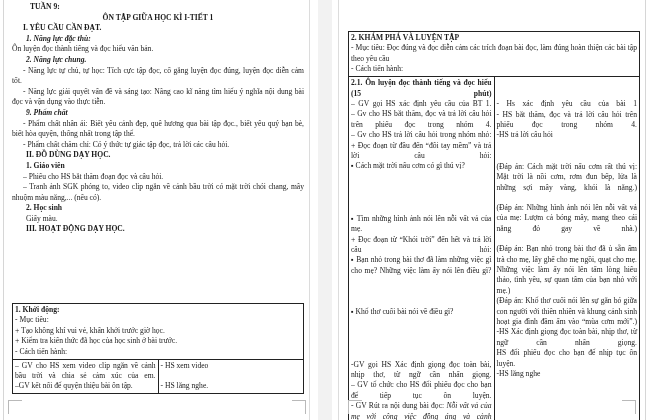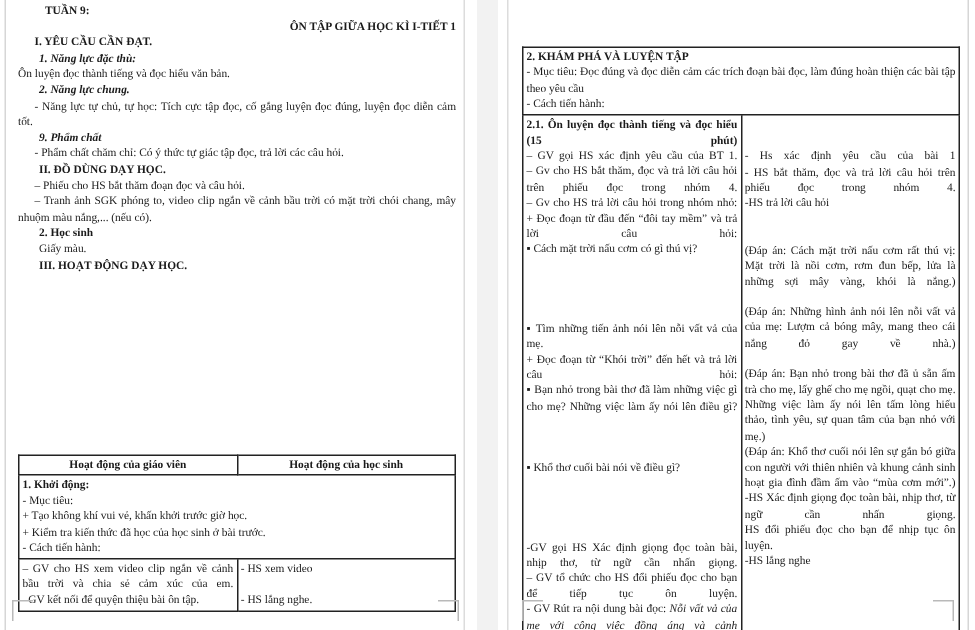"ÔN TẬP GIỮA HỌC KÌ" .ctr { text-align: right -> center }
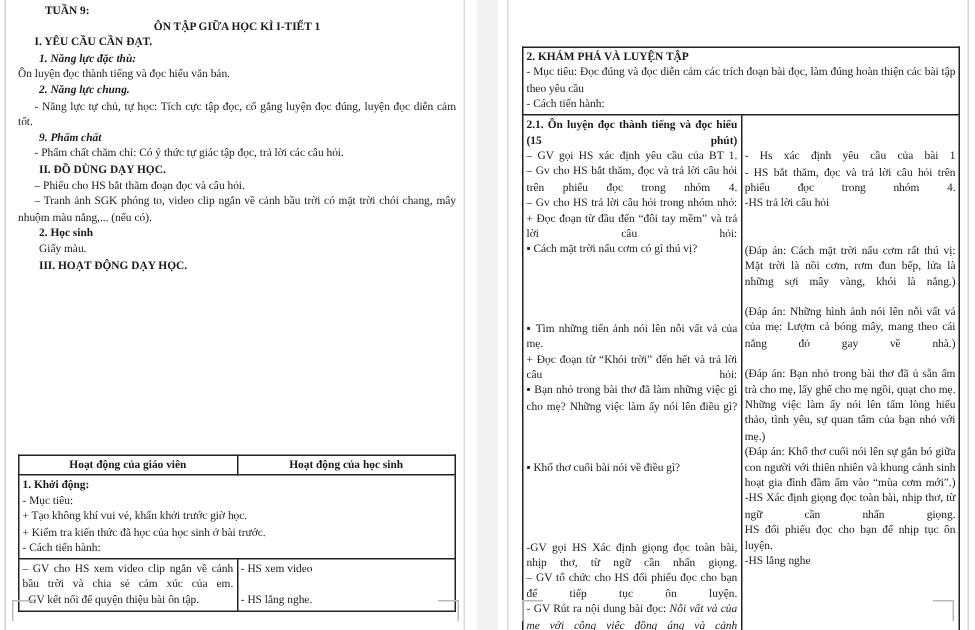"- Năng lực giải quyết" p.ind { html: none -> <p>- Năng lực giải quyết vấn đề và sáng tạo: Nâng cao kĩ năng tìm hiểu ý nghĩa nội dung bài đọc và vận dụng vào thực tiễn.</p> }
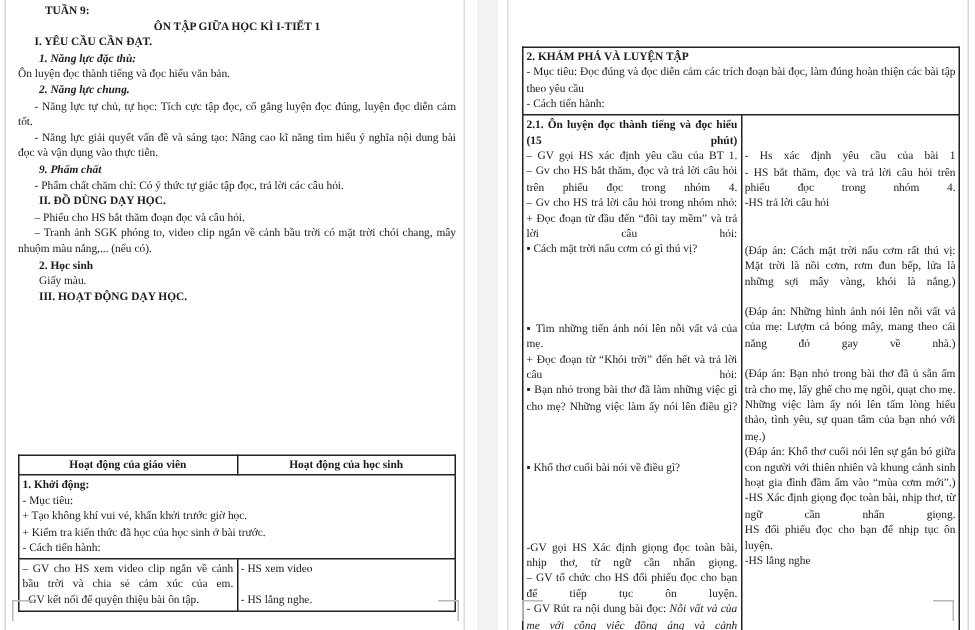"- Phẩm chất nhân ái:" p.ind { html: none -> <p>- Phẩm chất nhân ái: Biết yêu cảnh đẹp, quê hương qua bài tập đọc., biết yêu quý bạn bè, biết hòa quyện, thống nhất trong tập thể.</p> }
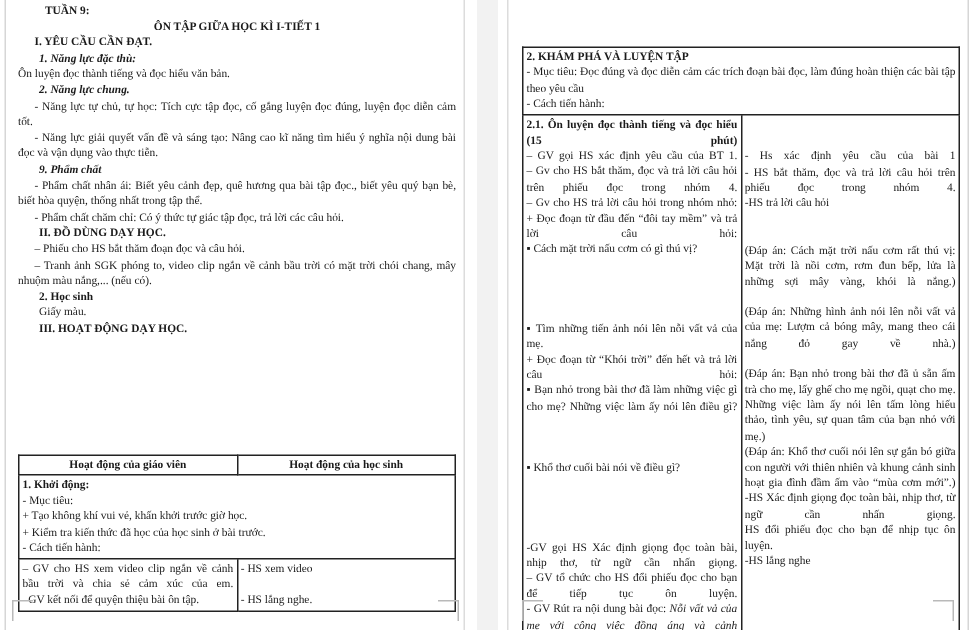"1. Giáo viên" p.b { html: none -> <p>1. Giáo viên</p> }
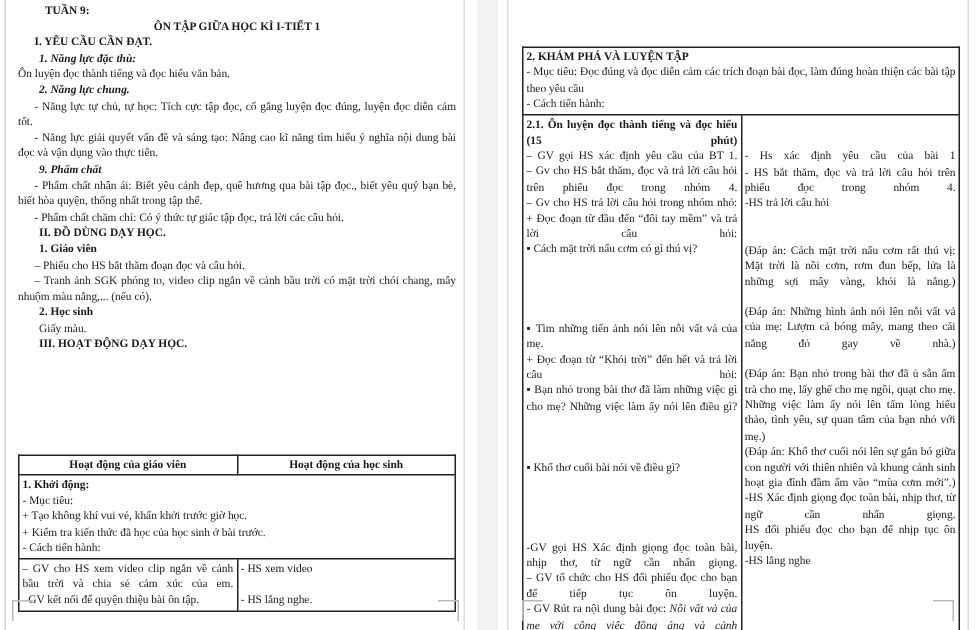"▪ Tìm những tiến ảnh" p { text: tiến -> hình }
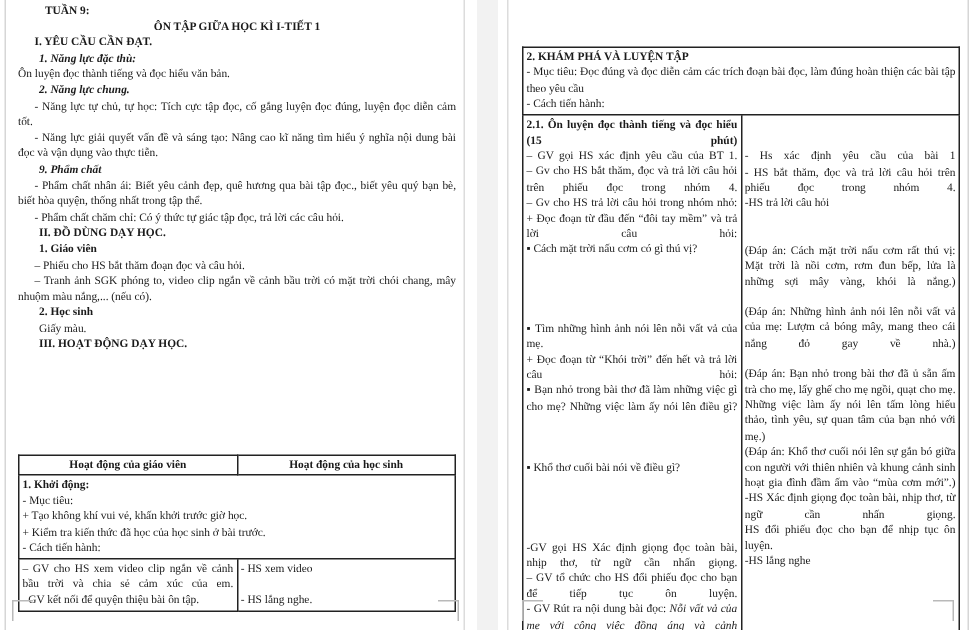"Hoạt động của giáo viên" tr { html: <tr> <th>Hoạt động của giáo viên</th> <th>Hoạt động của học sinh</th> </tr> -> none }
